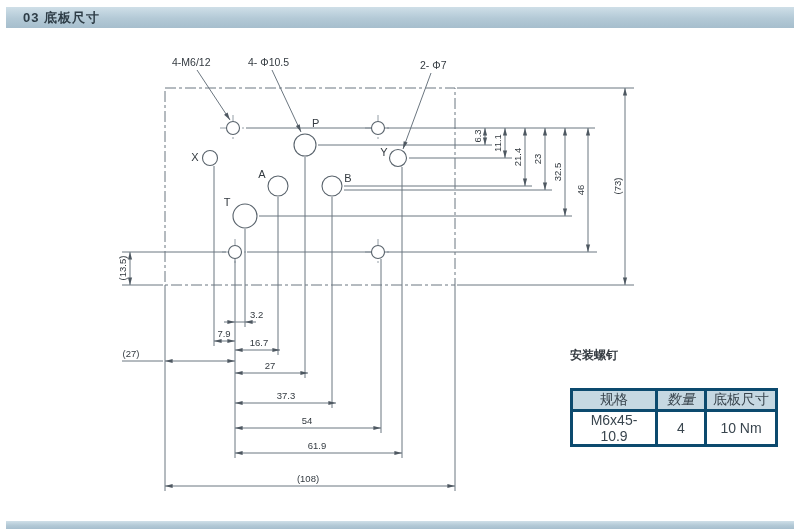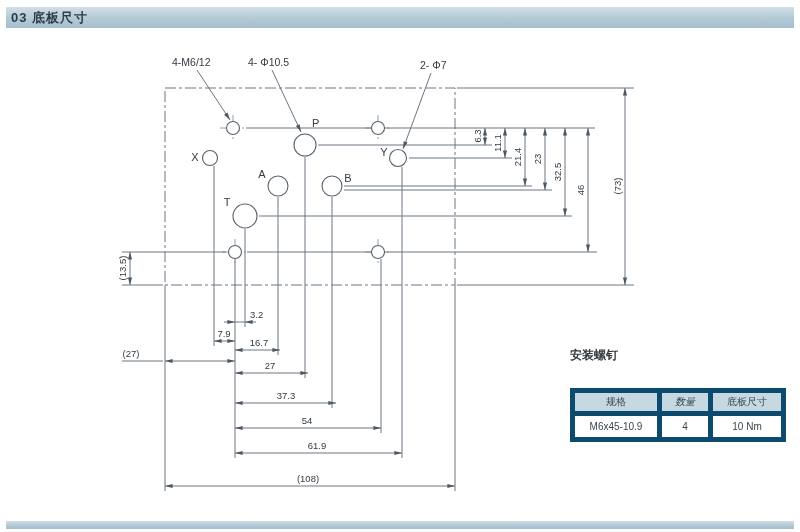"03 底板尺寸" .bar-title { padding-left: 5px -> 17px }
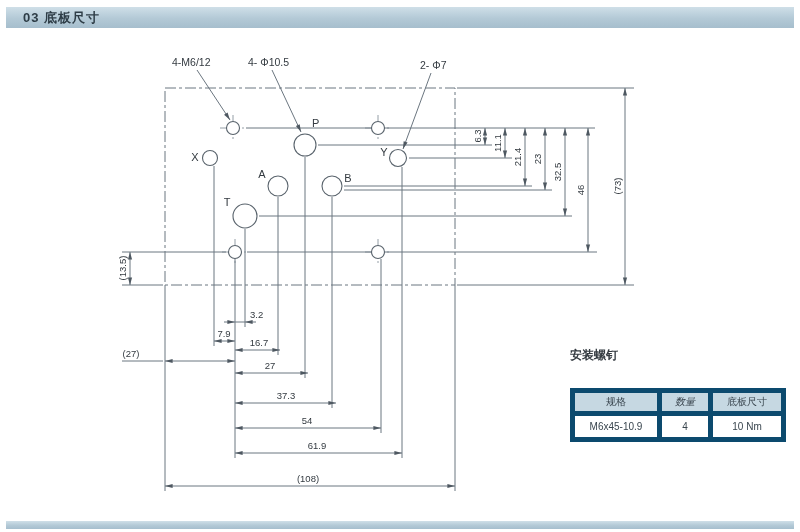"规格" table.screws th,table.screws td { border: 5px solid #0c4a6e -> 3px solid #0c4a6e; font-size: 10px -> 14px }
